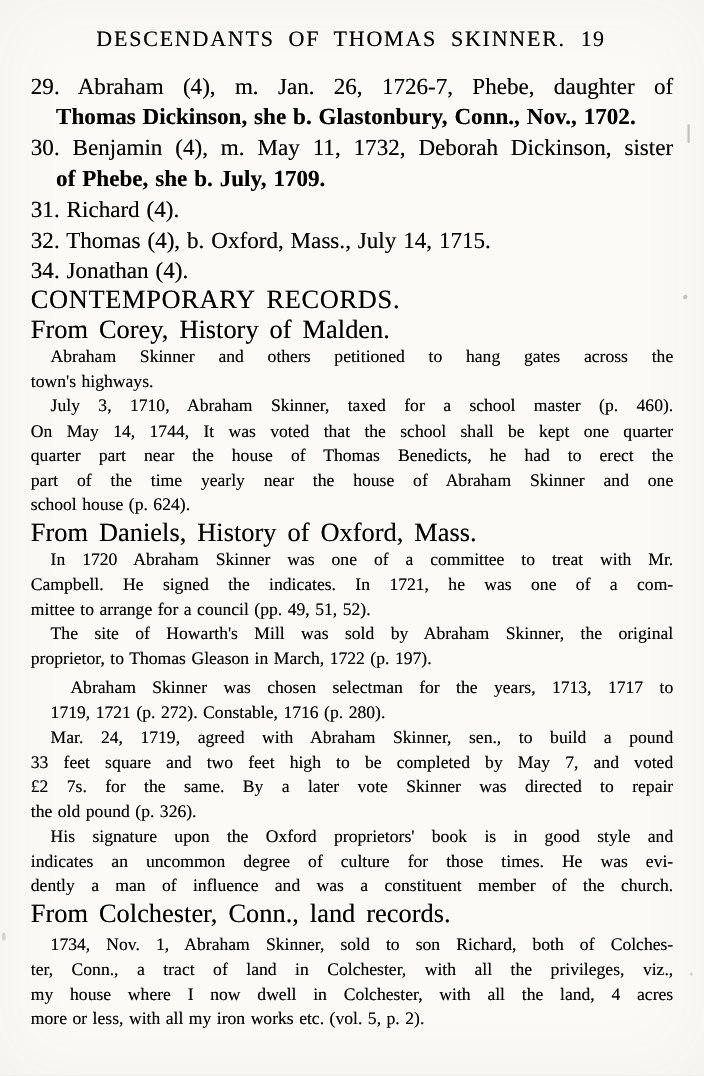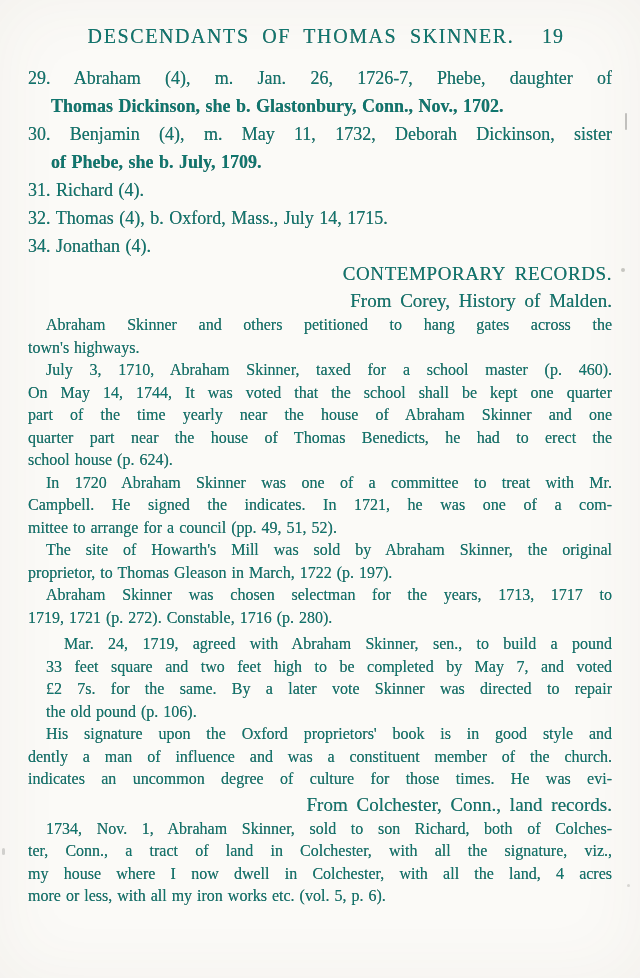"DESCENDANTS OF THOMAS SKINNER." .page { color: #0f766e -> #000000 }
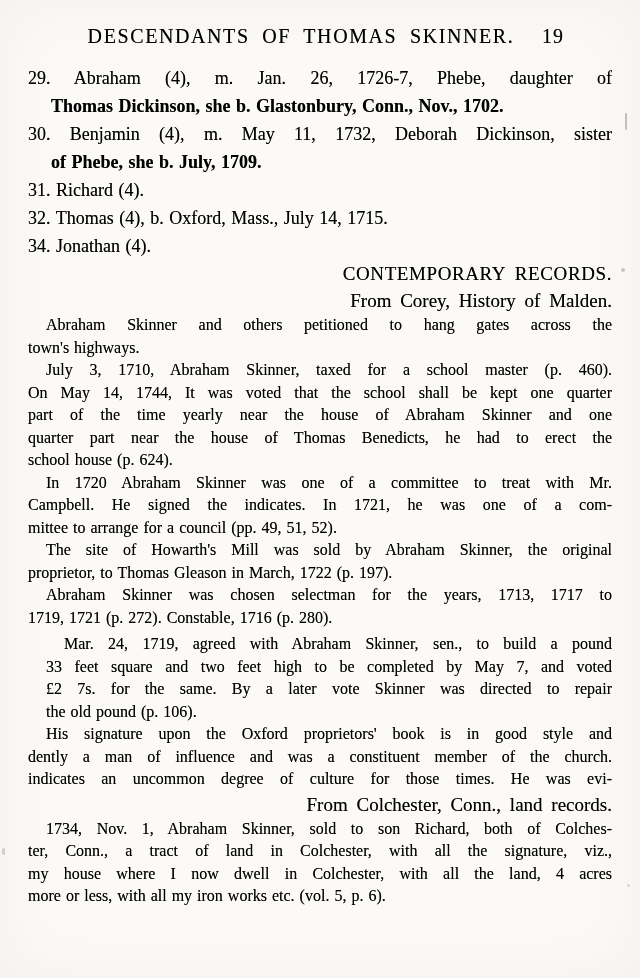"19" .running-head .folio { right: 48px -> 62px }
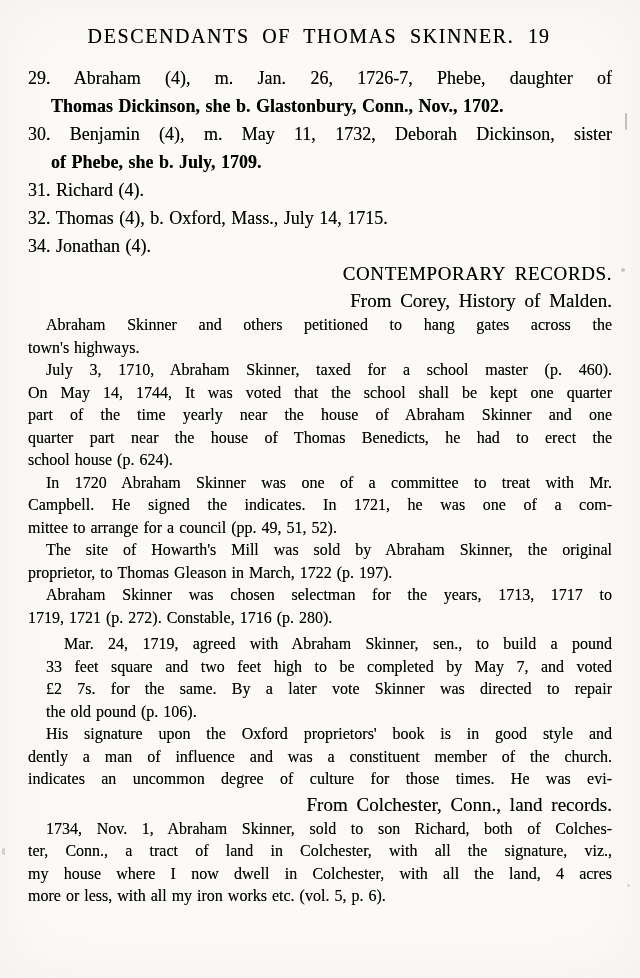"29. Abraham (4), m. Jan." .entry-line { font-size: 18px -> 21px }
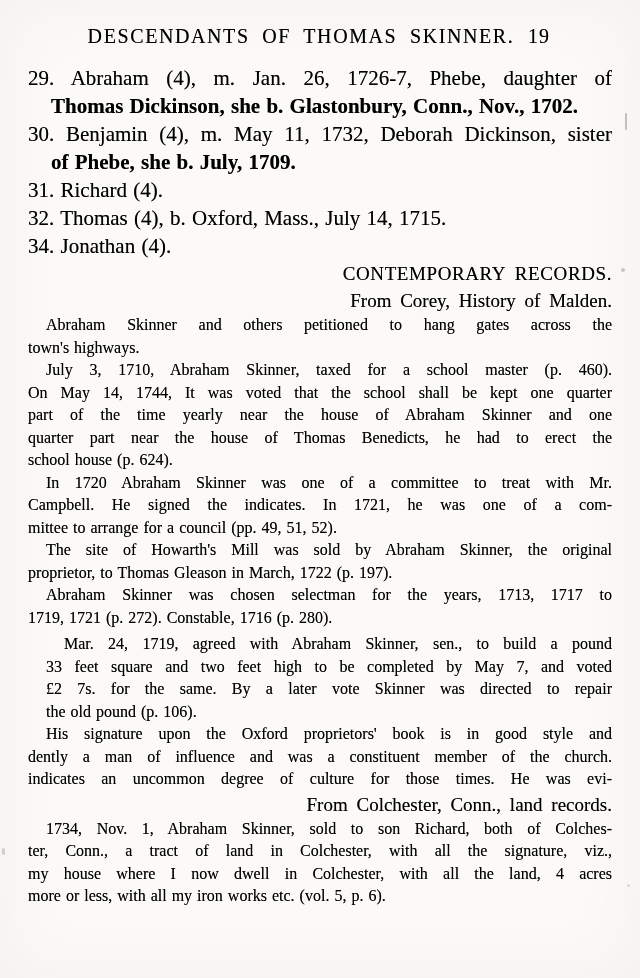"CONTEMPORARY RECORDS." .heading, .subheading { font-size: 19px -> 24px; text-align: right -> left }
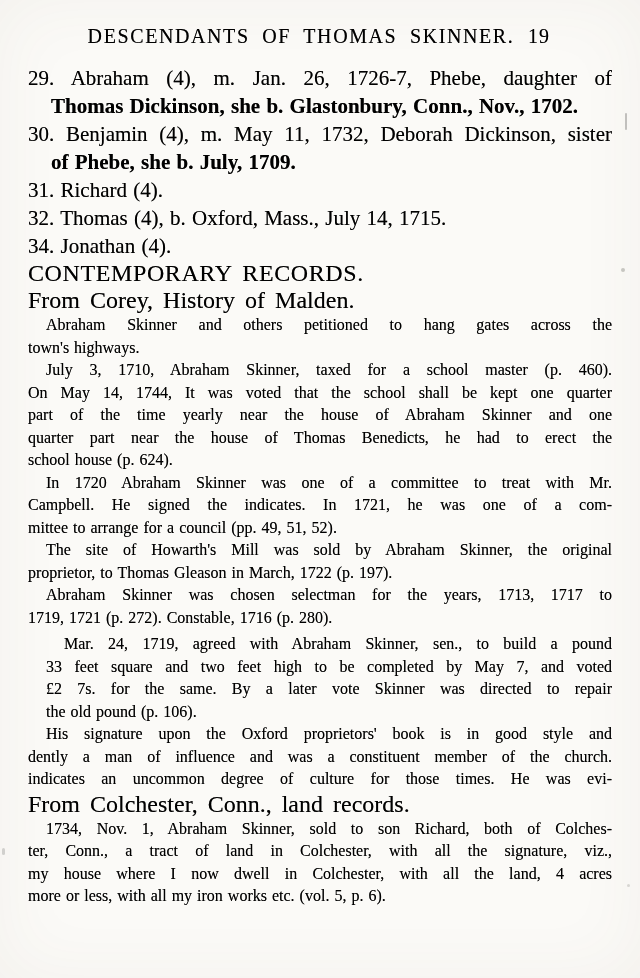"part of the time yearly" div.para-line { order: before "quarter part near the house" -> after "quarter part near the house" }
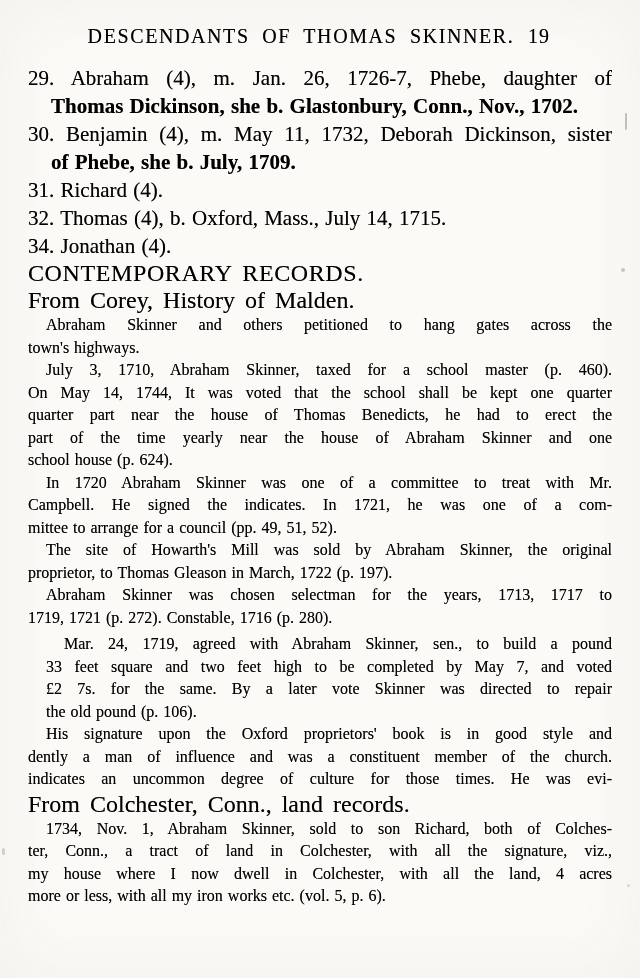"From Daniels, History of Oxford," div.subheading { html: none -> <div>From Daniels, History of Oxford, Mass.</div> }
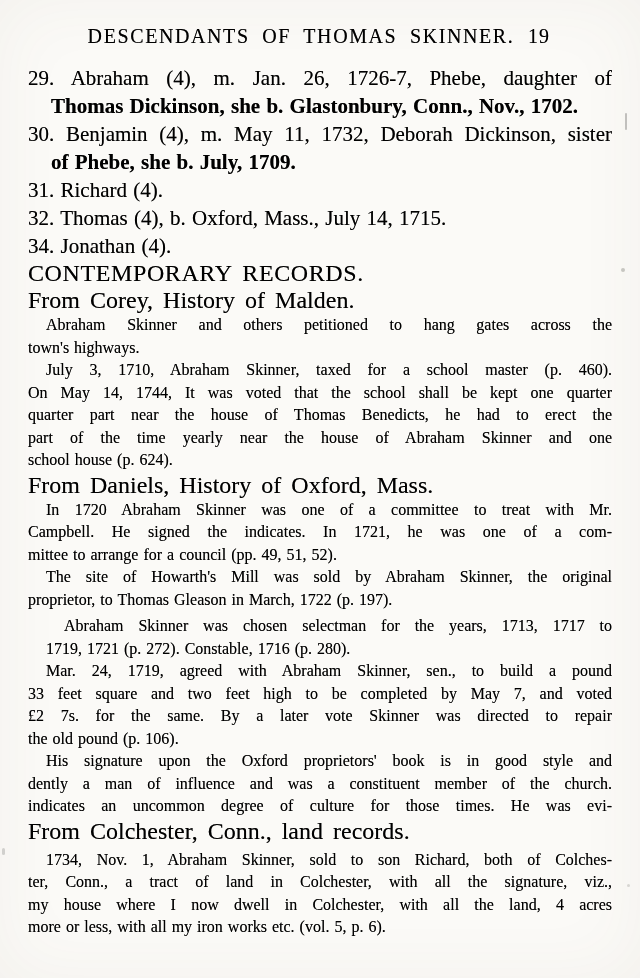"the old pound (p. 106)." div.para-line { text: 106 -> 326 }
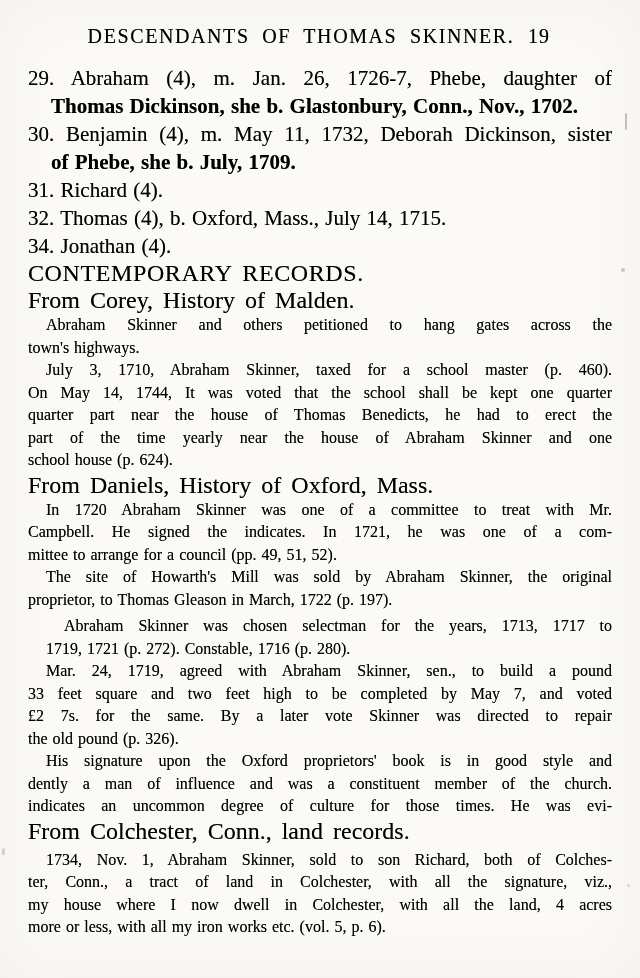"dently a man of influence" div.para-line { order: before "indicates an uncommon degree of" -> after "indicates an uncommon degree of" }
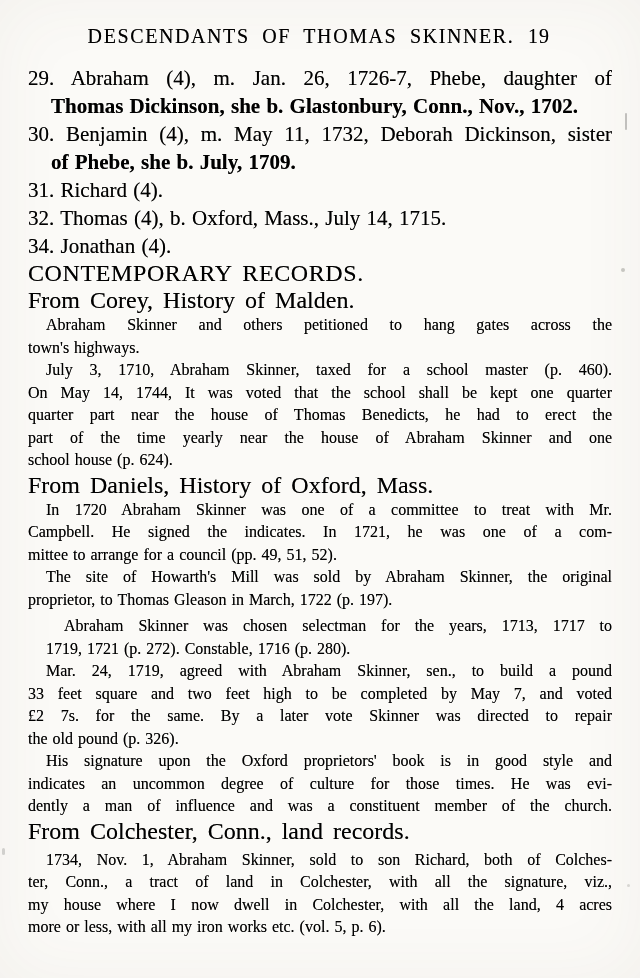"ter, Conn., a tract of" div.para-line { text: signature -> privileges }
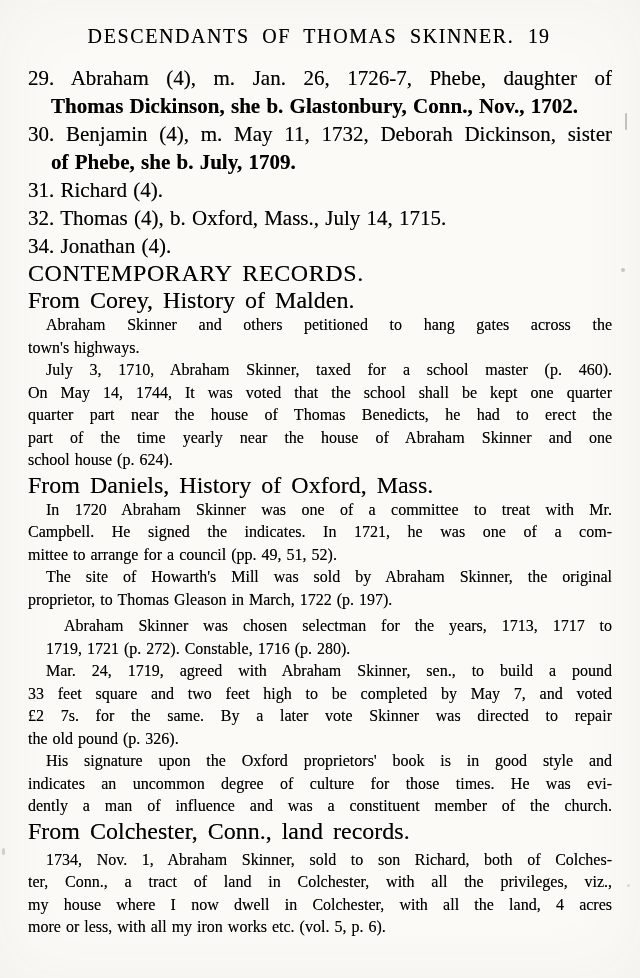"more or less, with all" div.para-line { text: 6 -> 2 }
